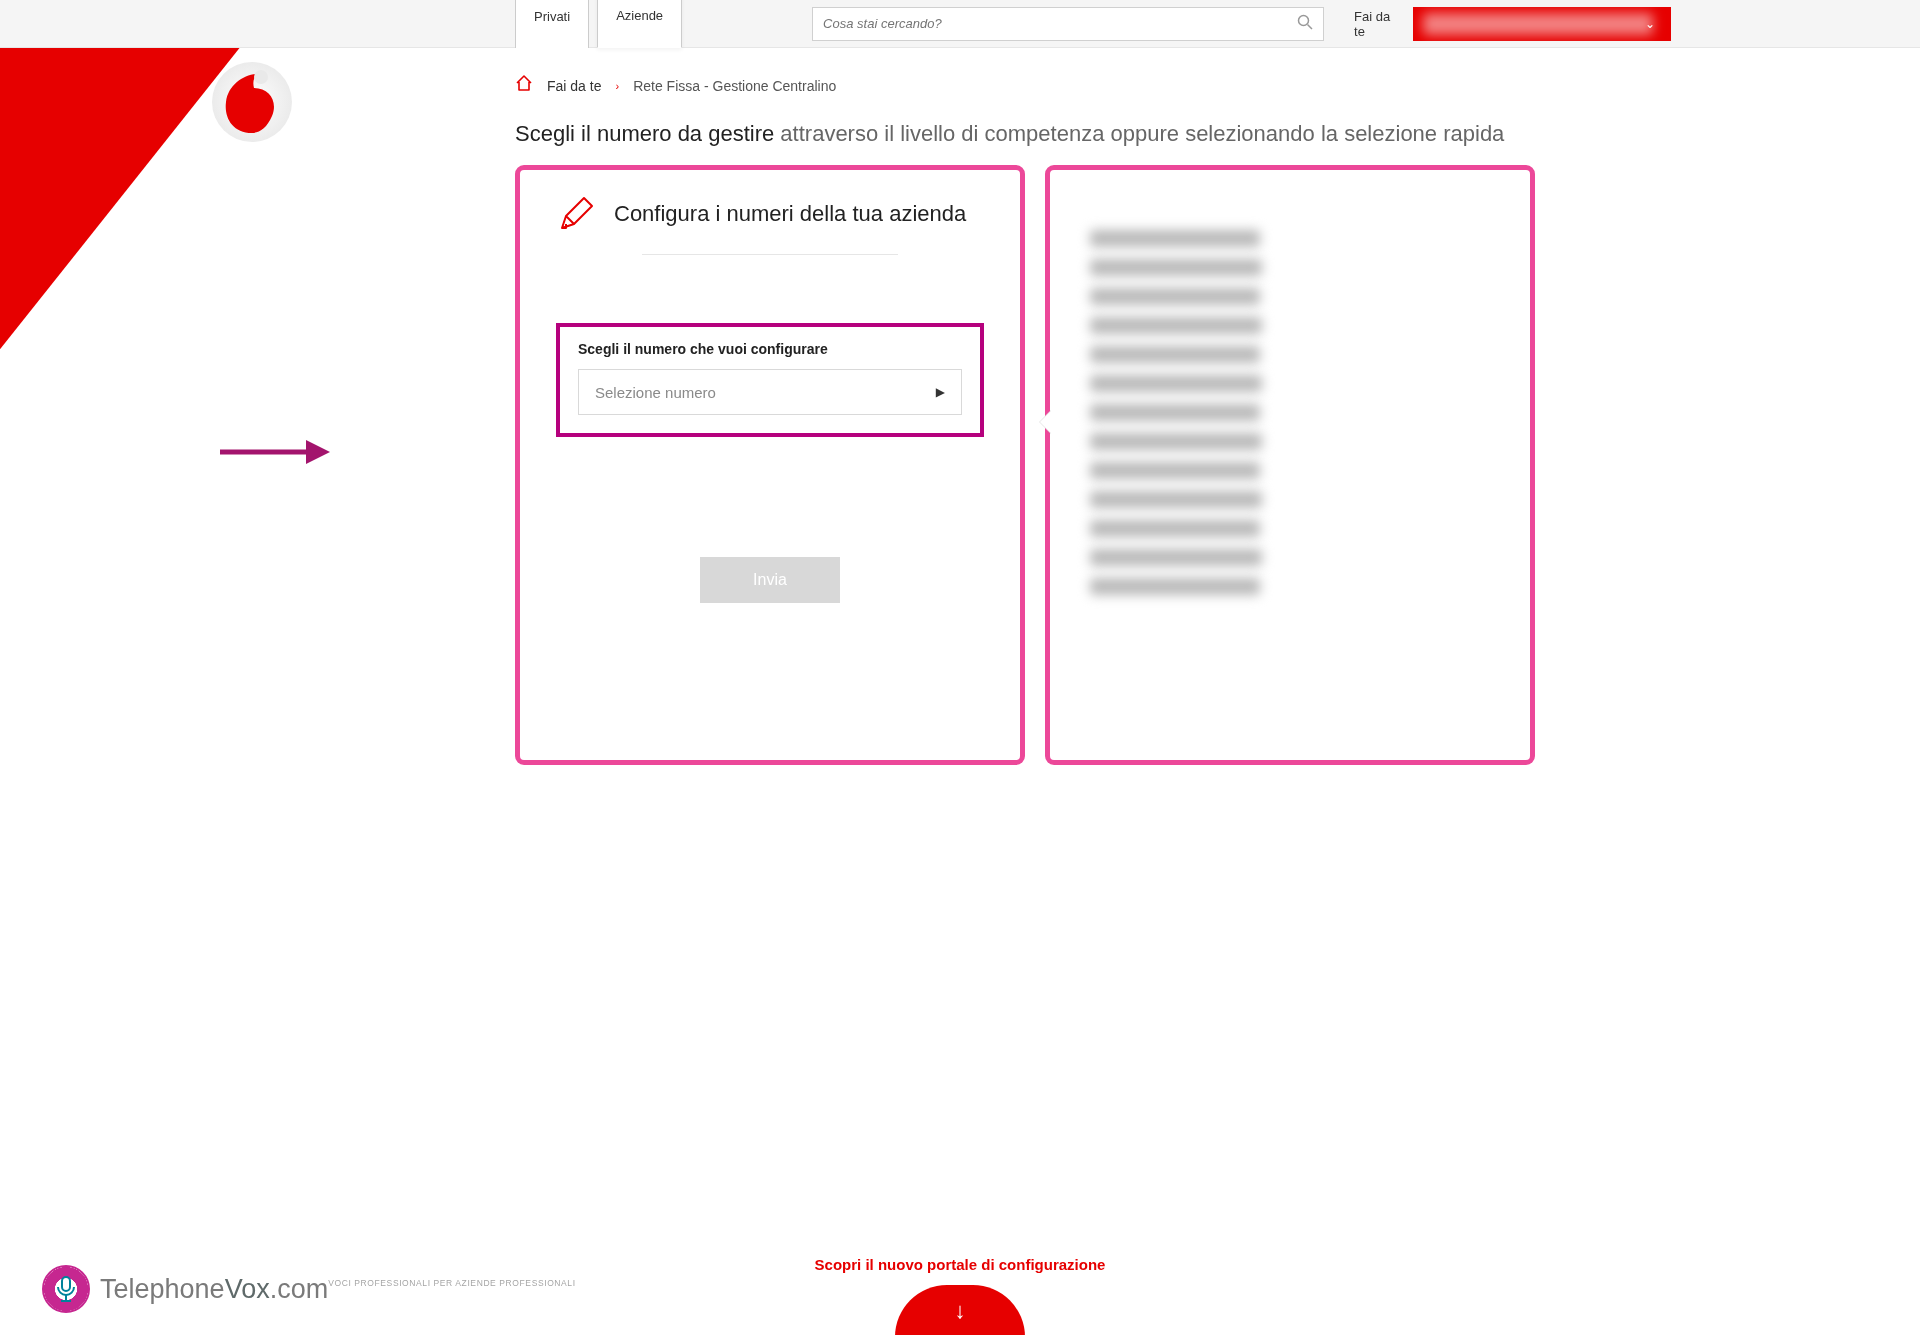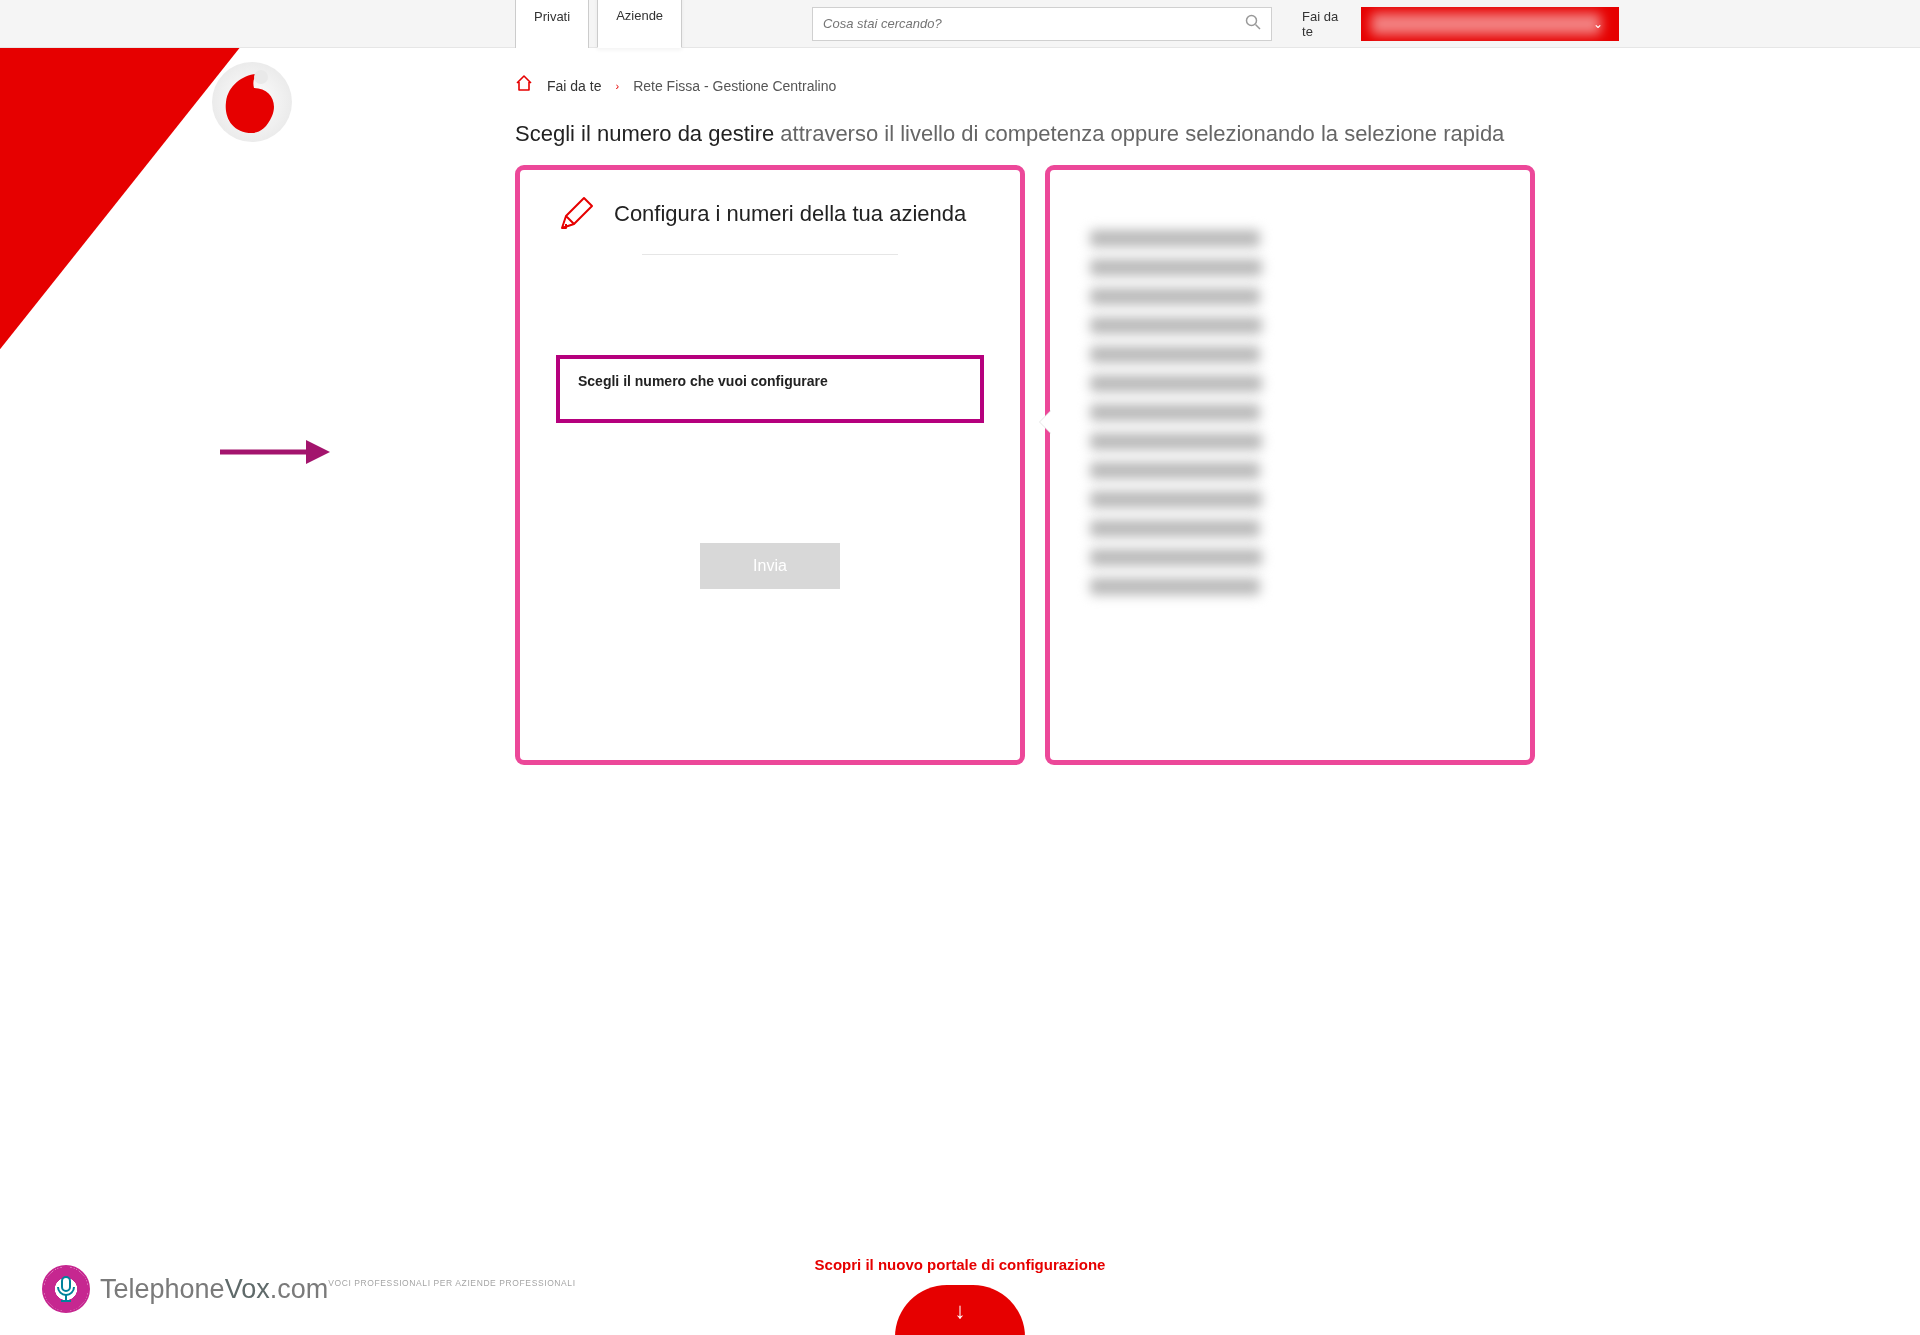"Cosa stai cercando?" .search { width: 460px -> 512px }
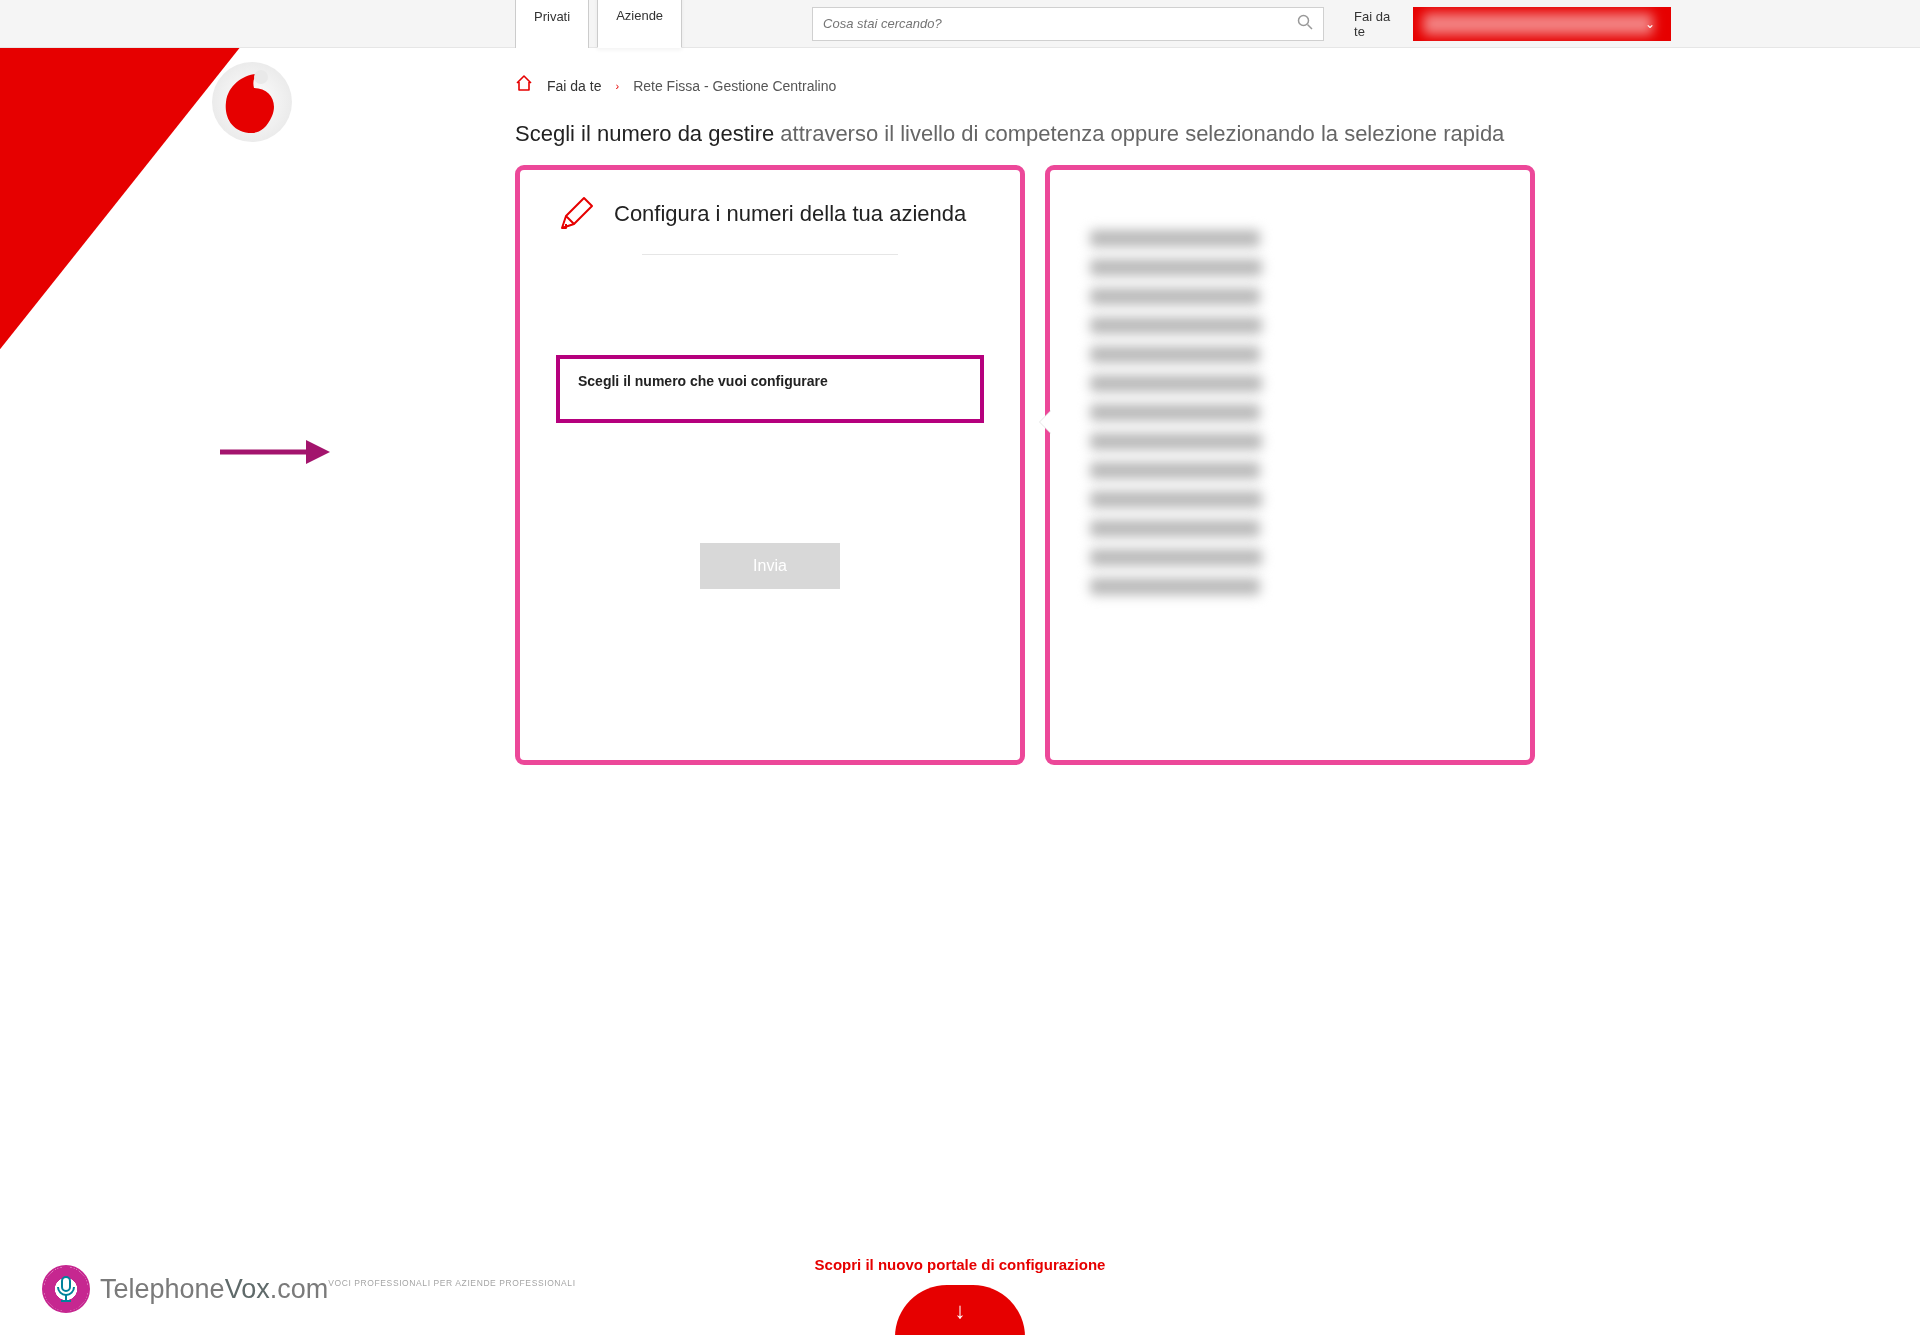"Scegli il numero che vuoi" .highlight-box { margin-top: 60px -> 28px }
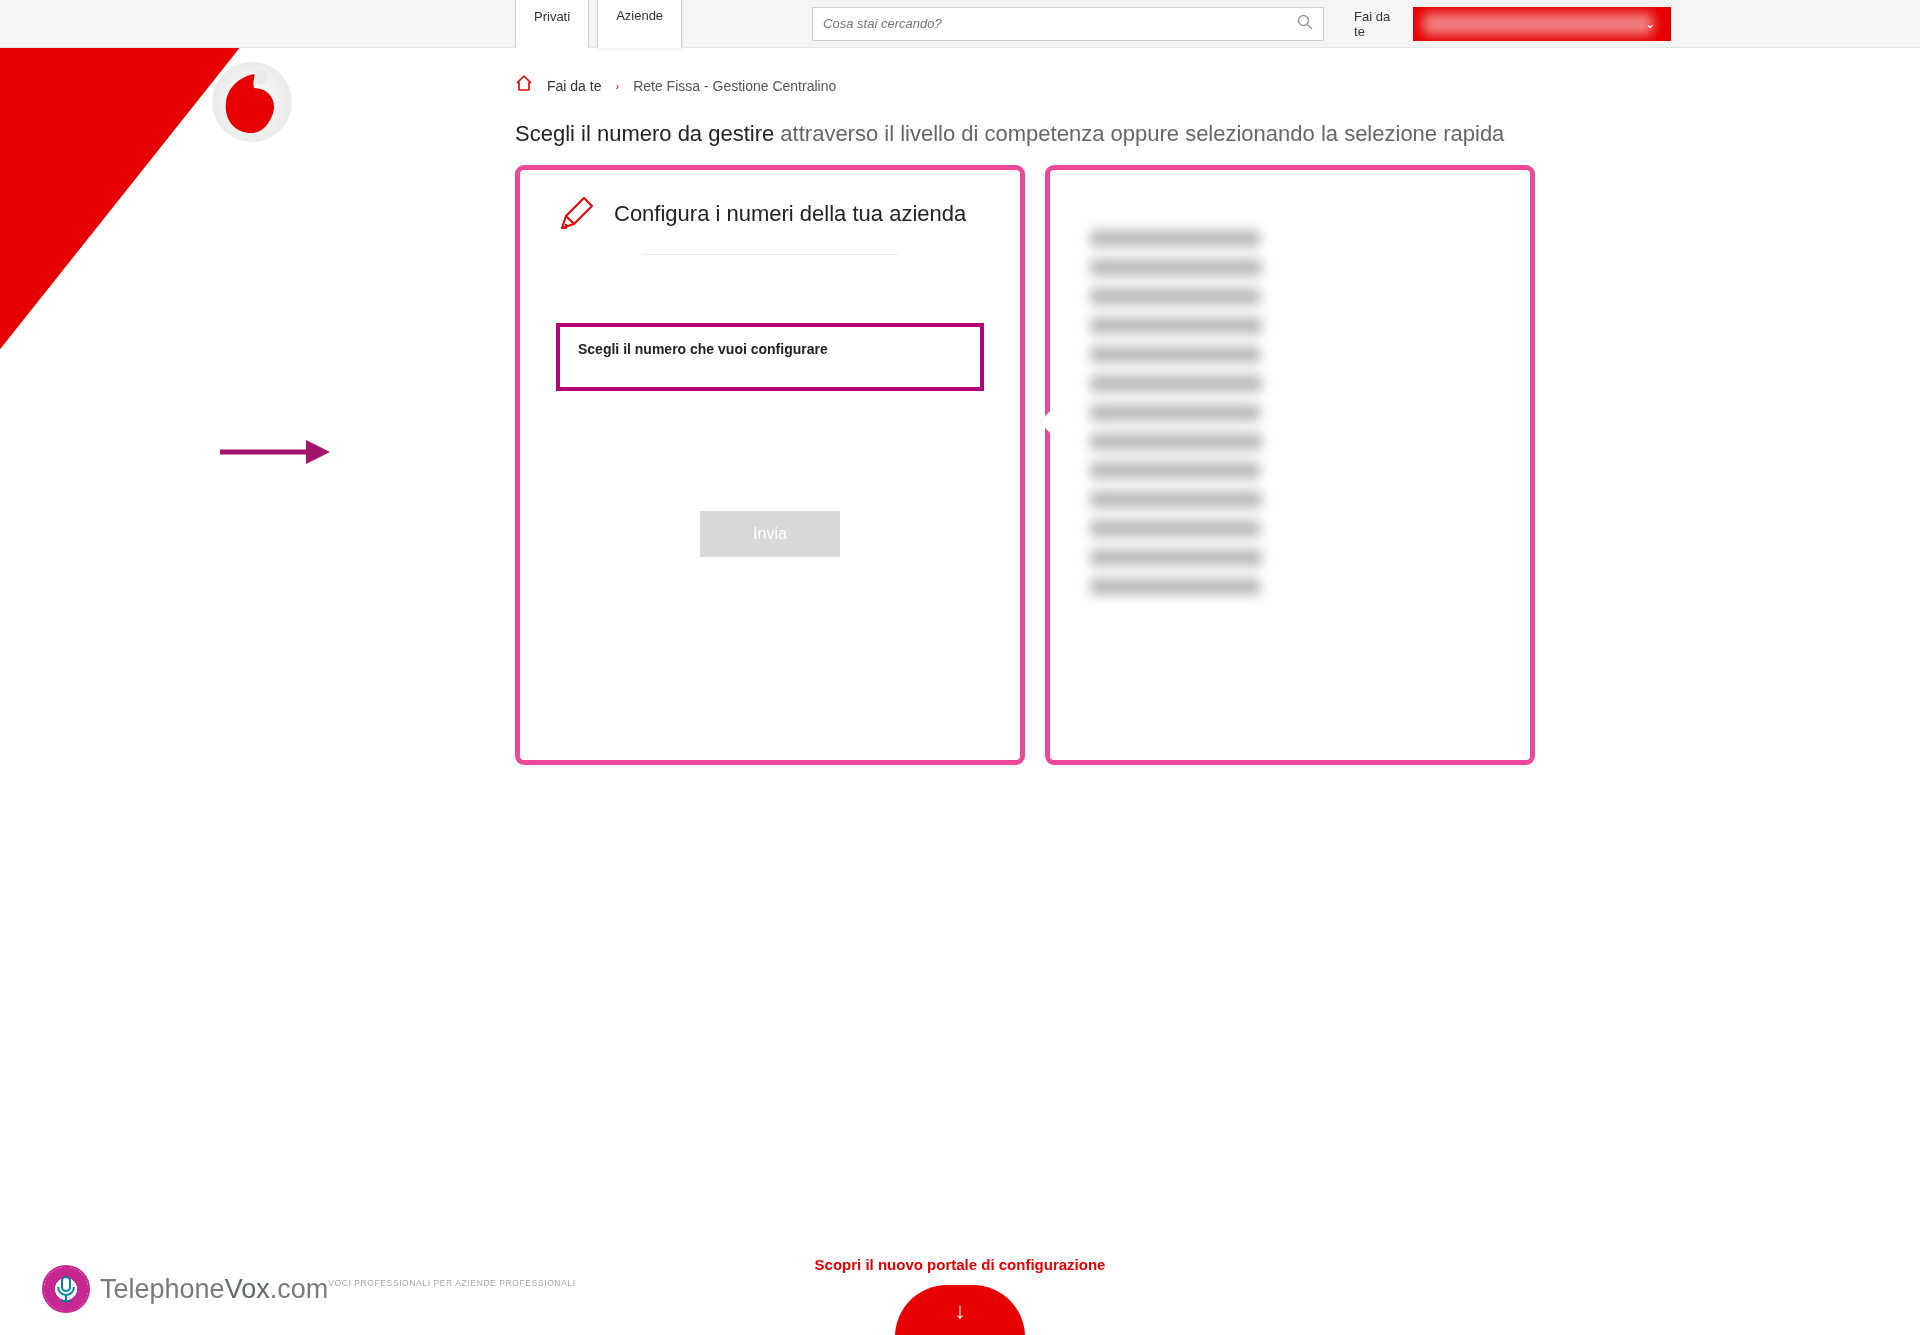"Selezione numero" div.selector { html: none -> <div> <span>Selezione numero</span> <span>▶</span> </div> }
